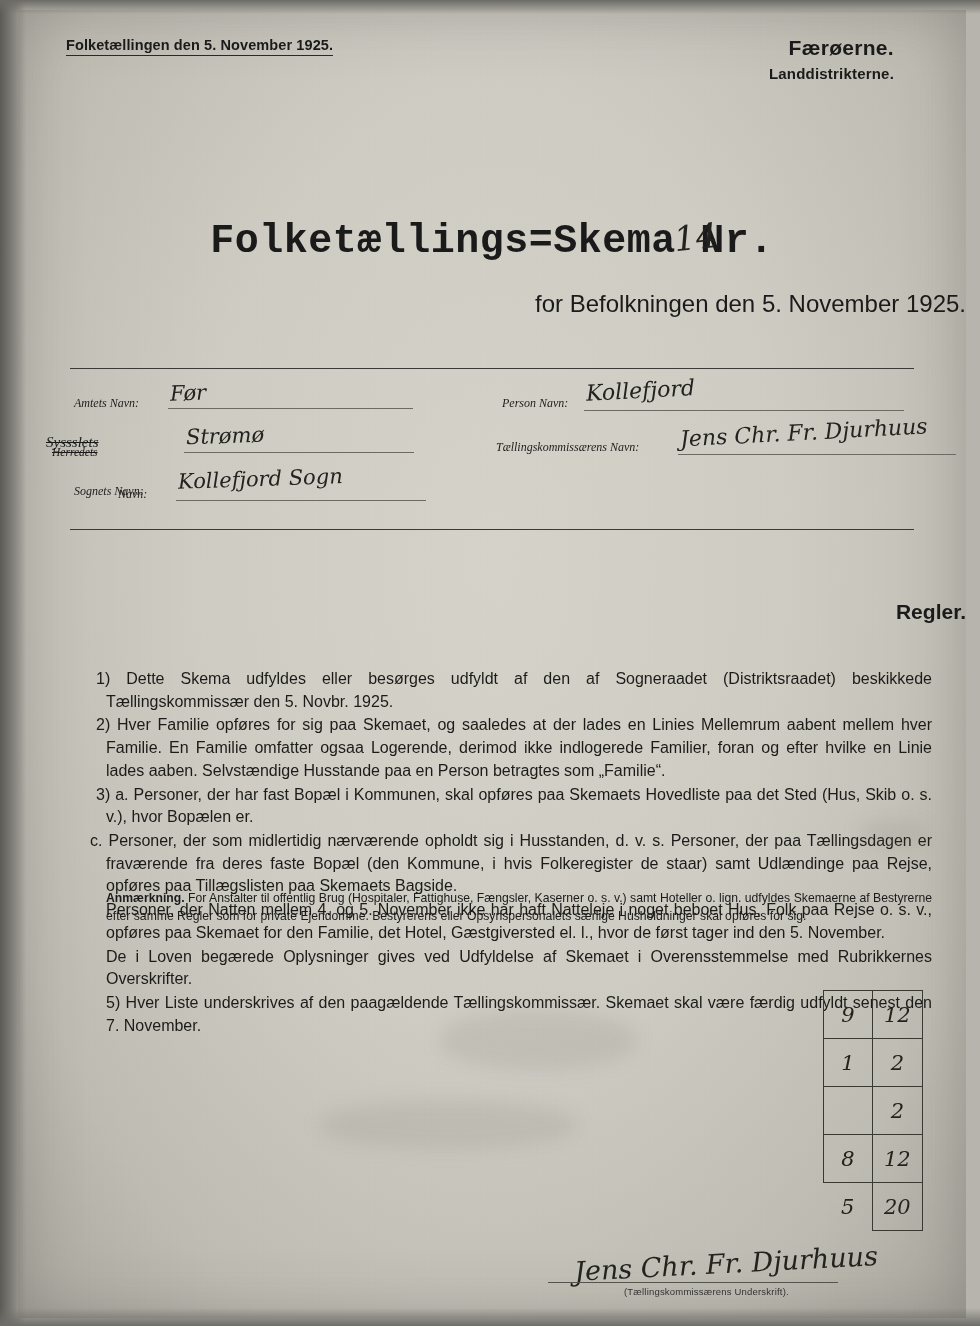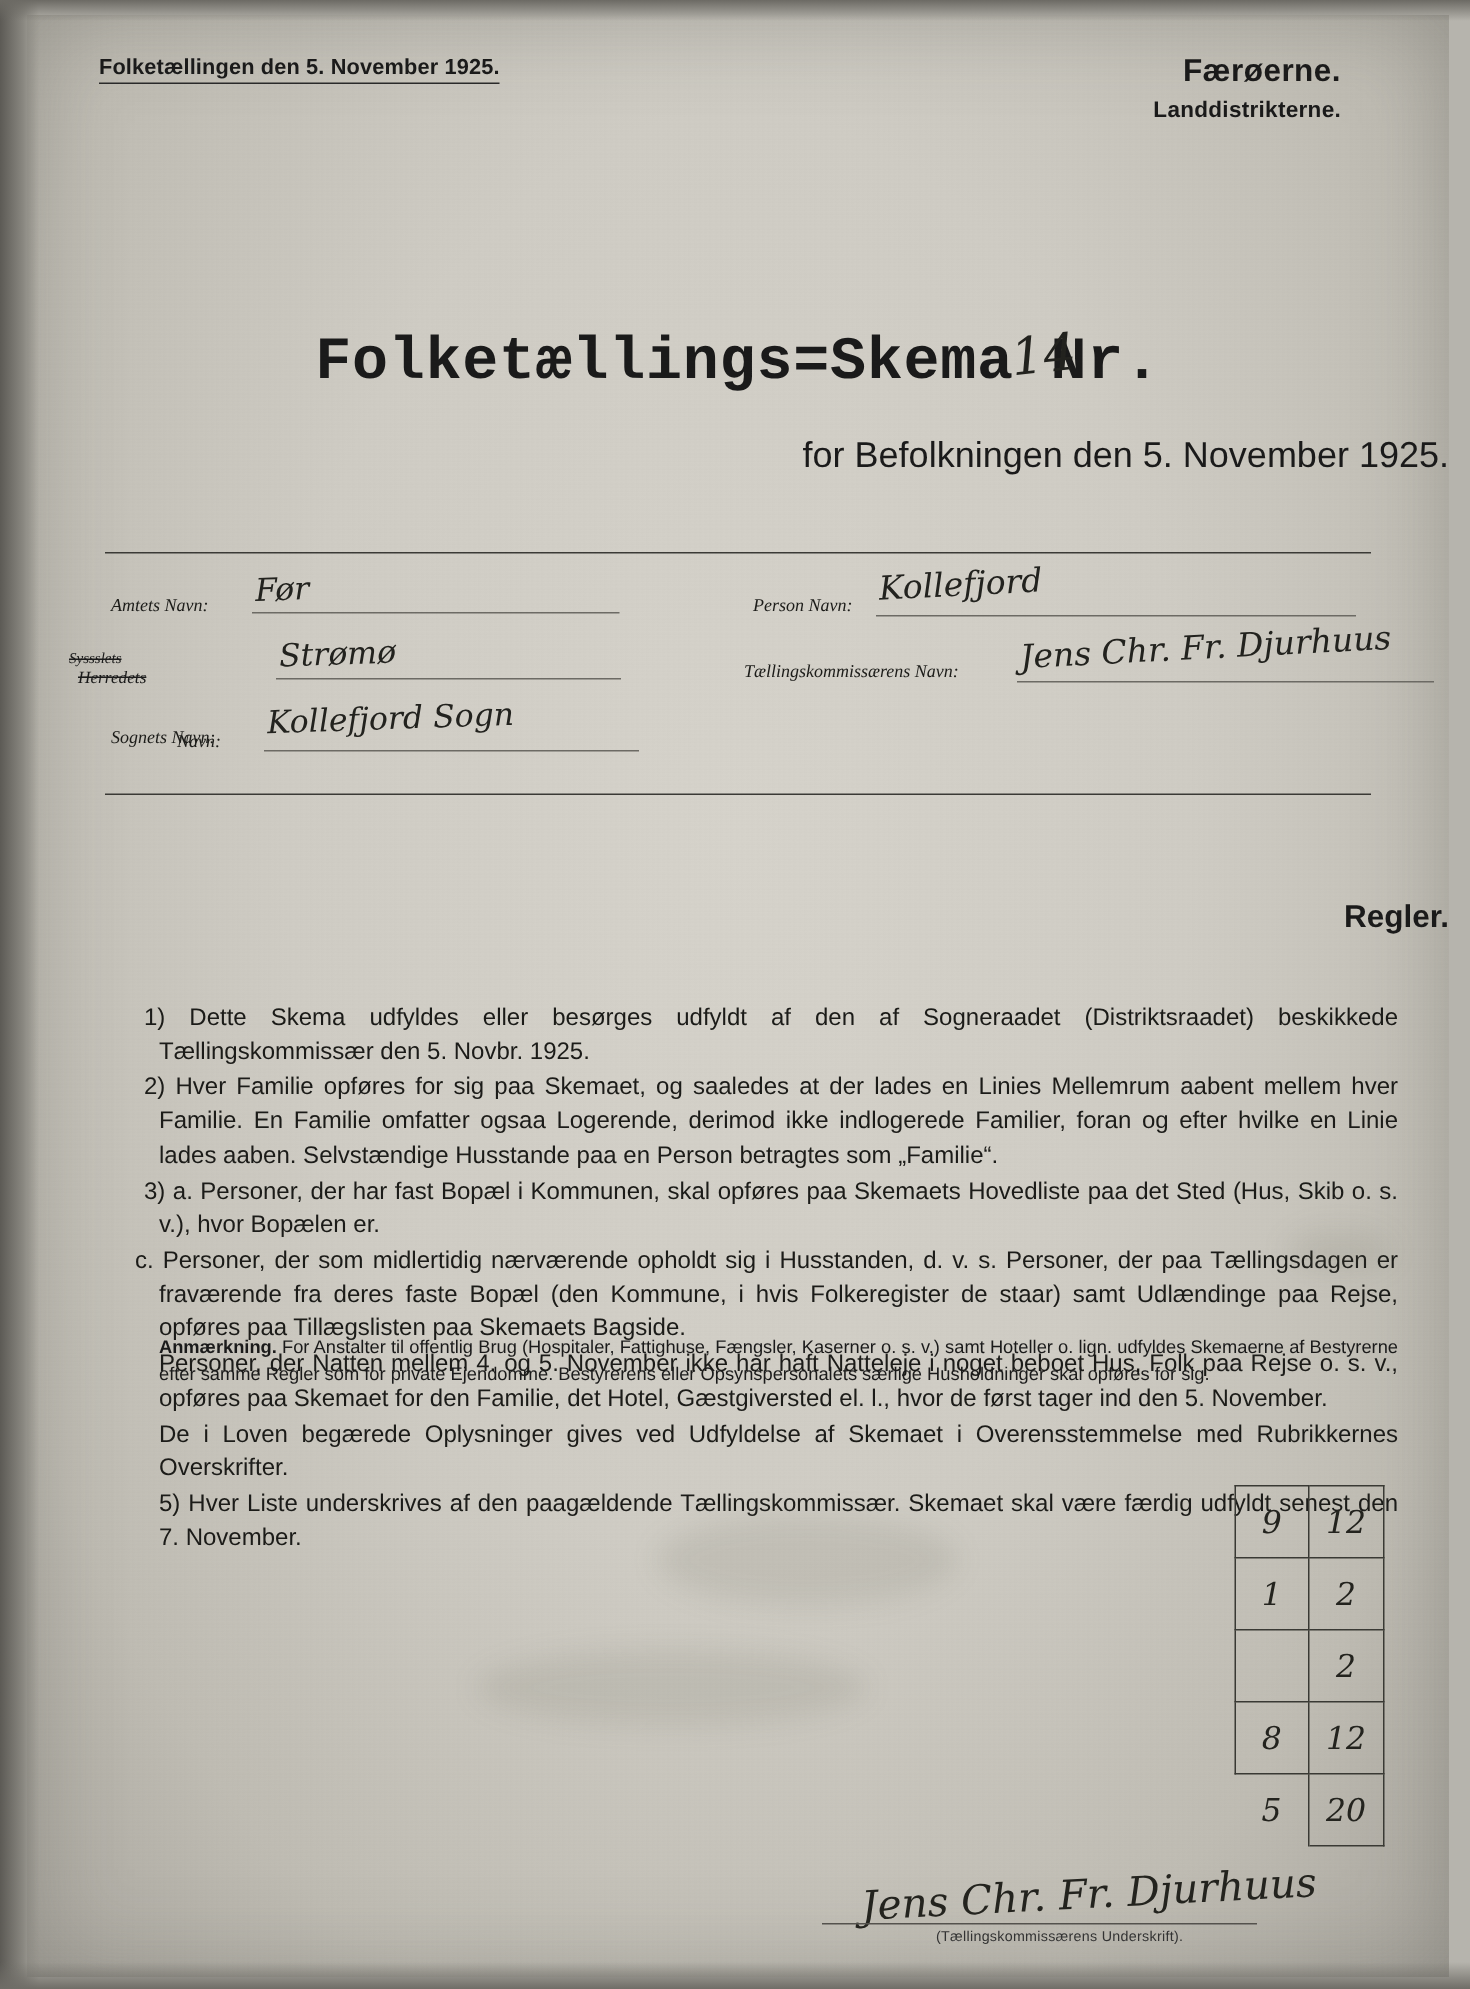"Syssslets" .f-syssel-strike { font-size: 10px -> 15px }
